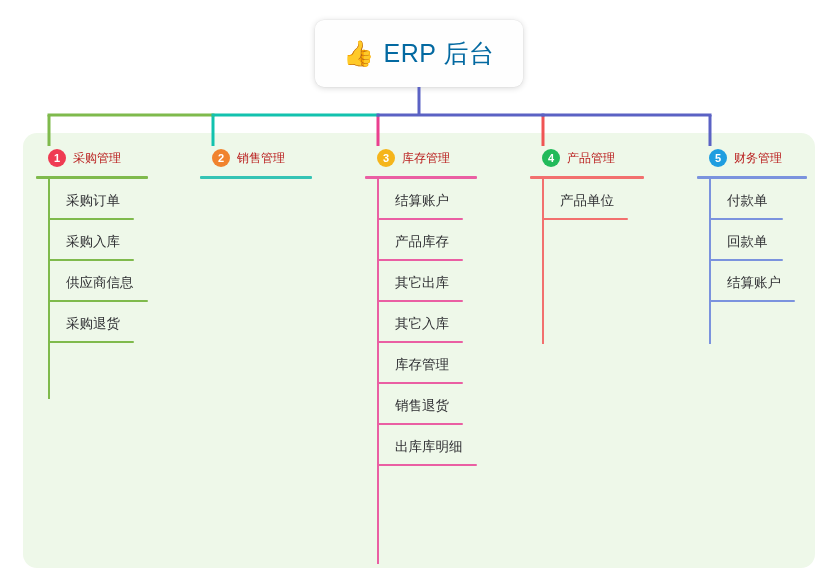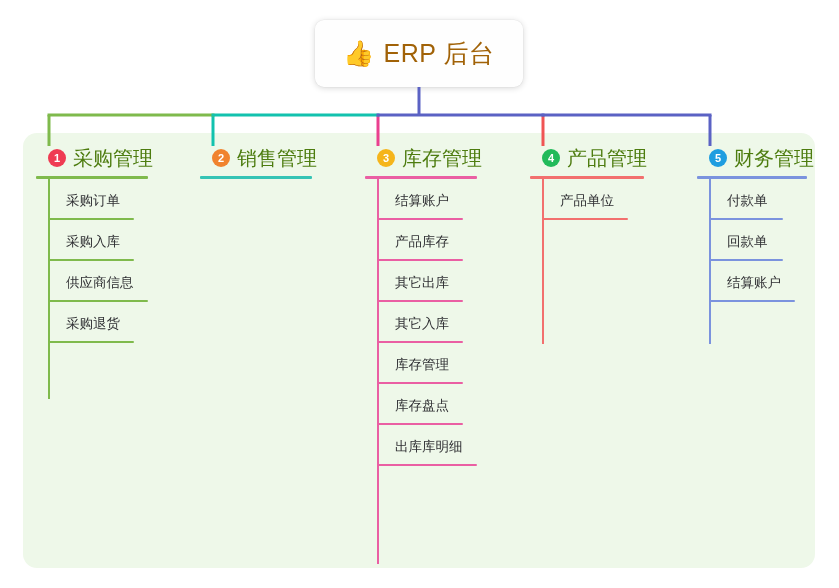"ERP 后台" #root-title { color: #a16207 -> #0369a1 }
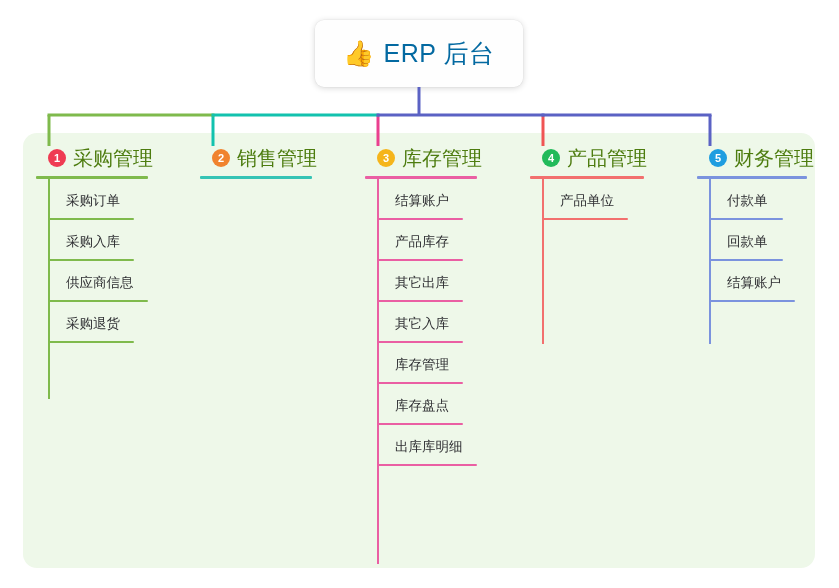"采购管理" .col-title { color: #4d7c0f -> #b91c1c; font-size: 20px -> 12px }
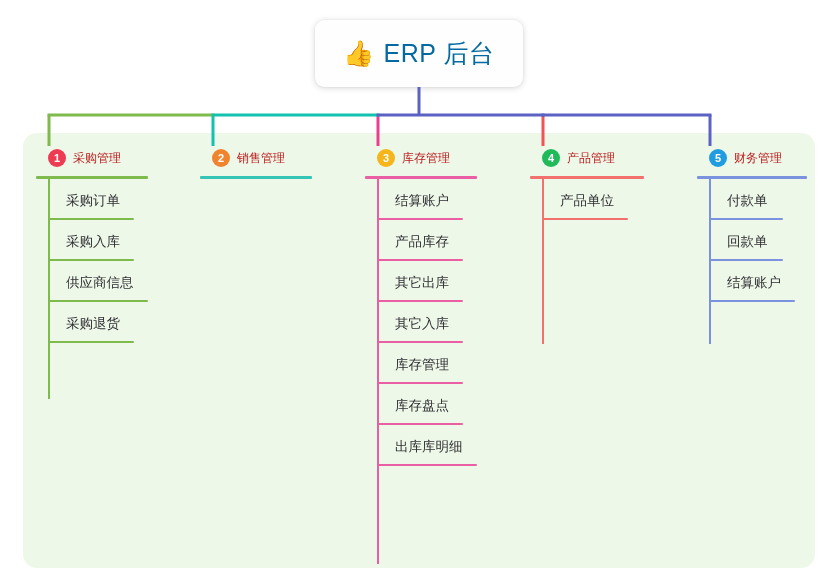"库存盘点" span.leaf-label { text: 库存盘点 -> 销售退货 }
